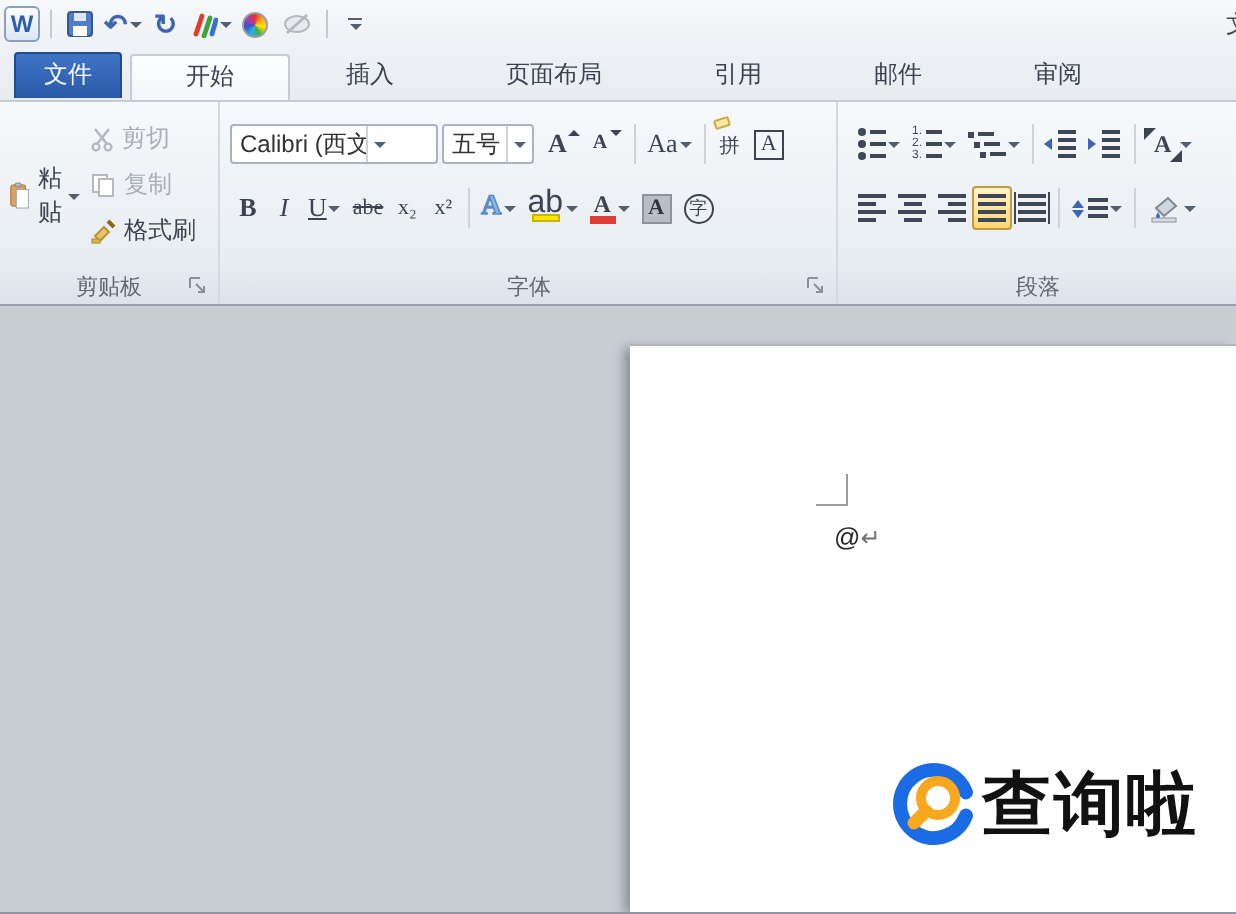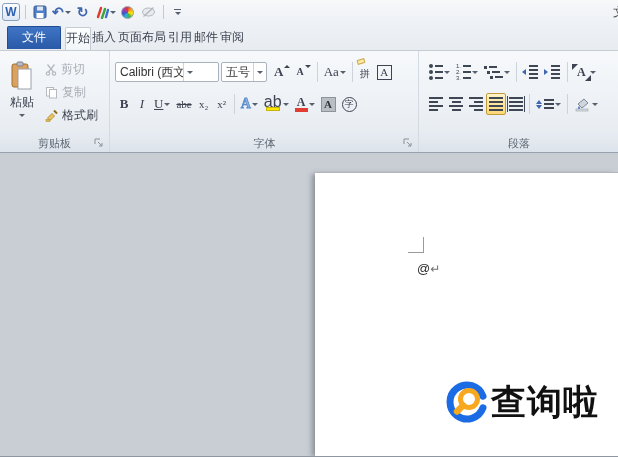"开始" .tab { padding: 0 0 -> 0 27px }
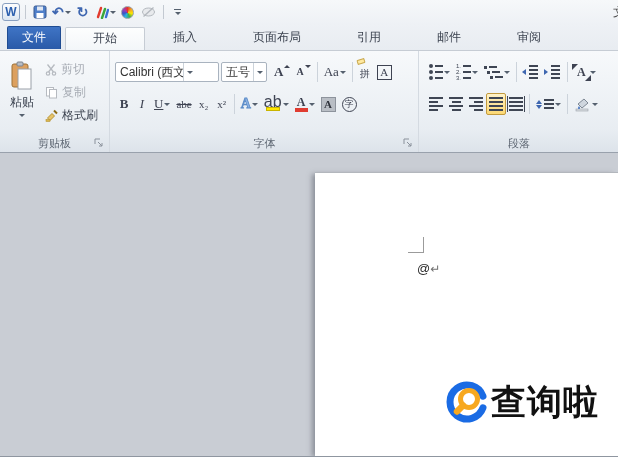"粘贴" .paste-btn { flex-direction: column -> row }
